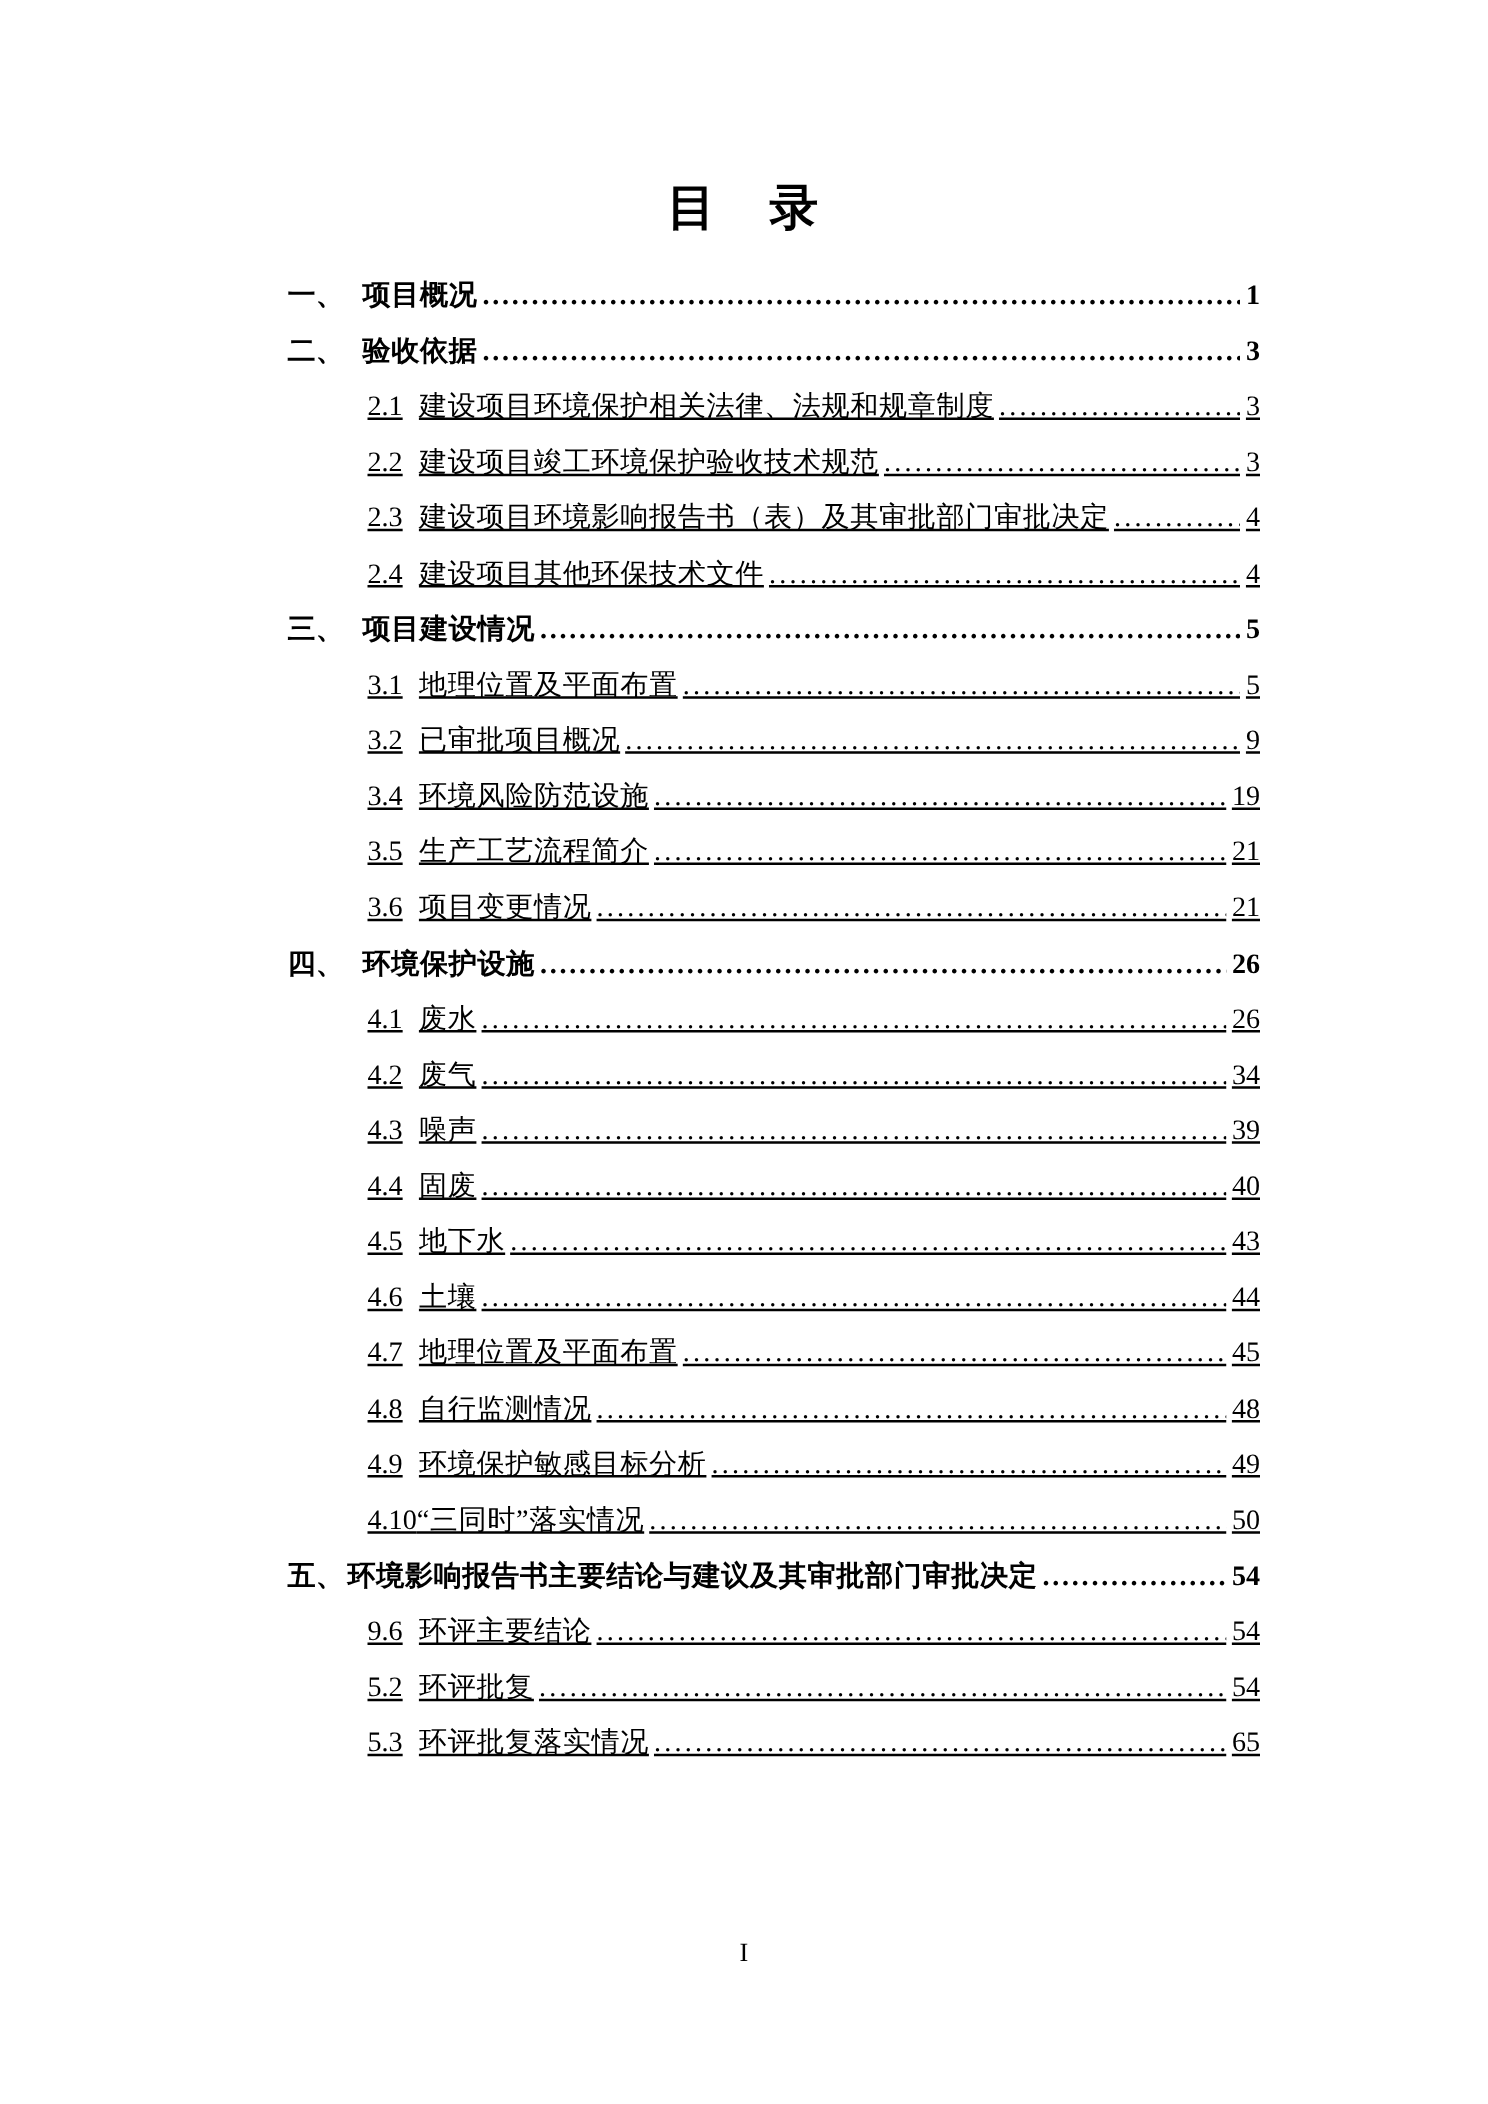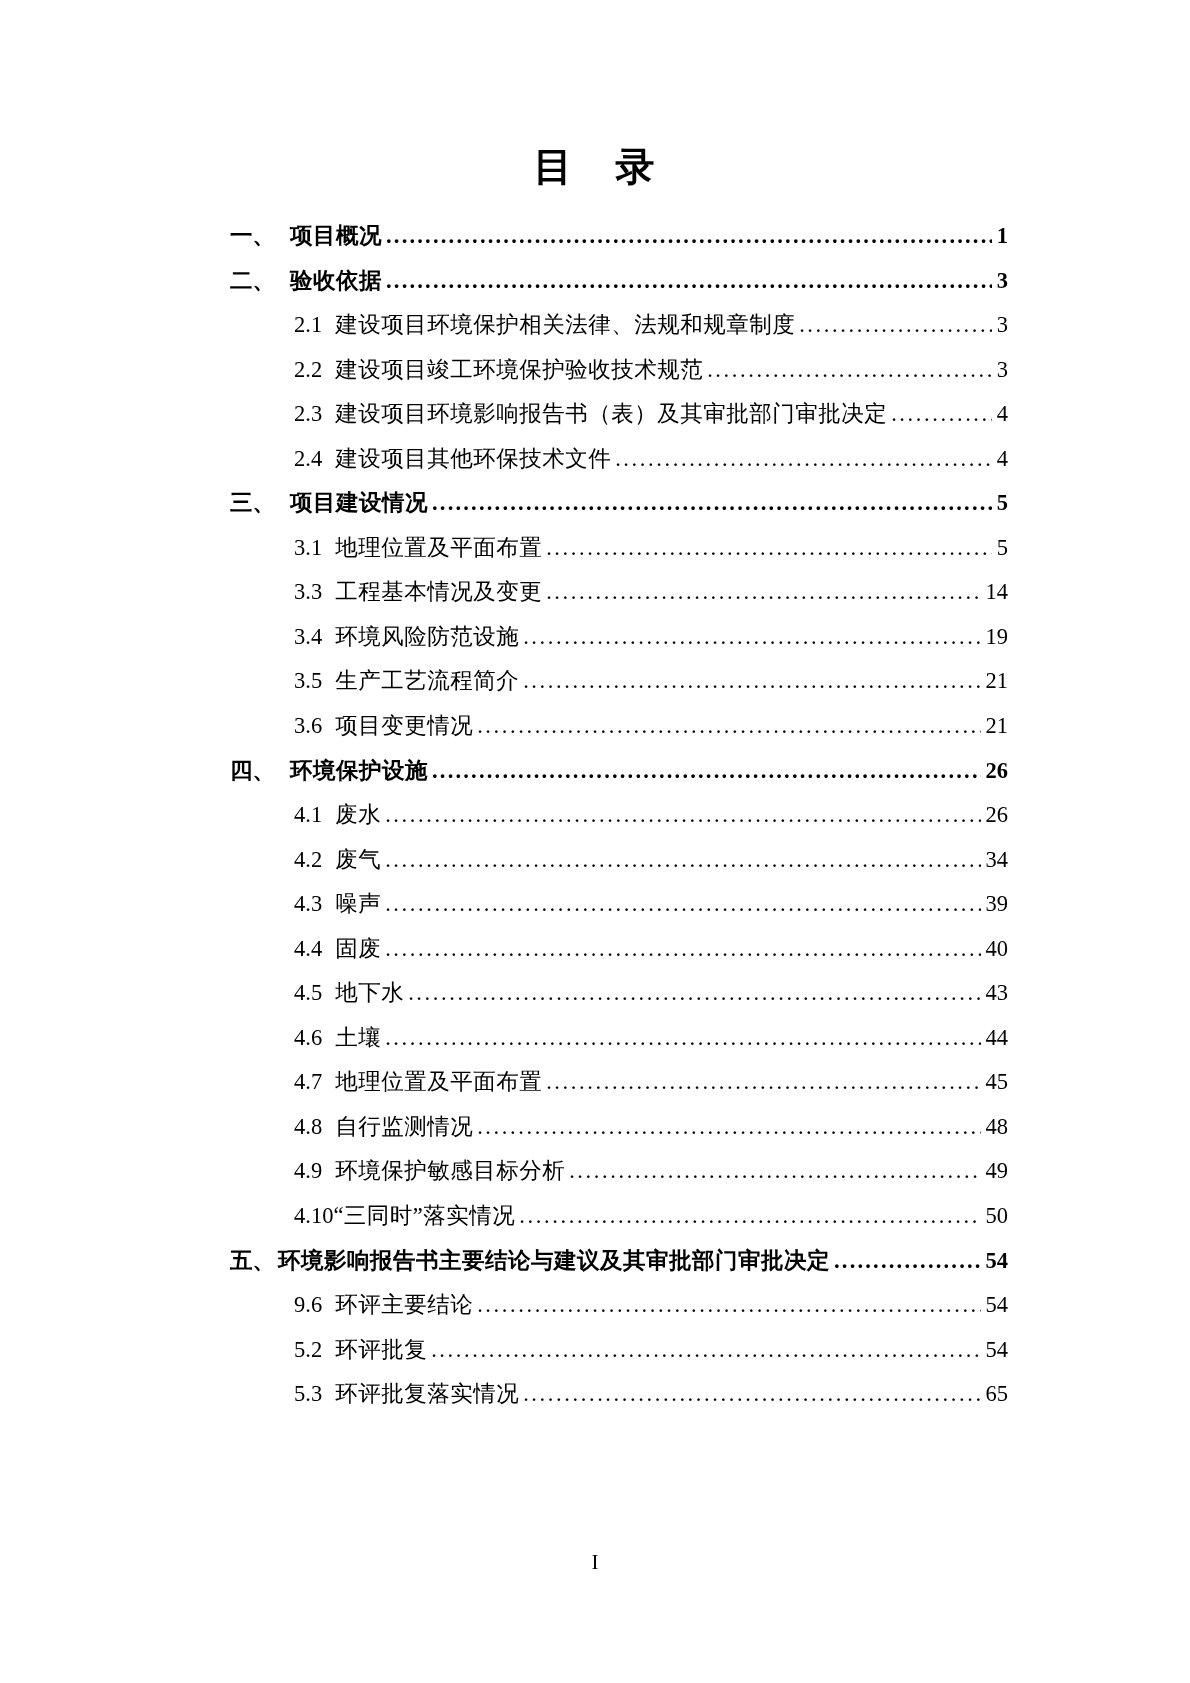"2.1" .row.sub { text-decoration: none -> underline }
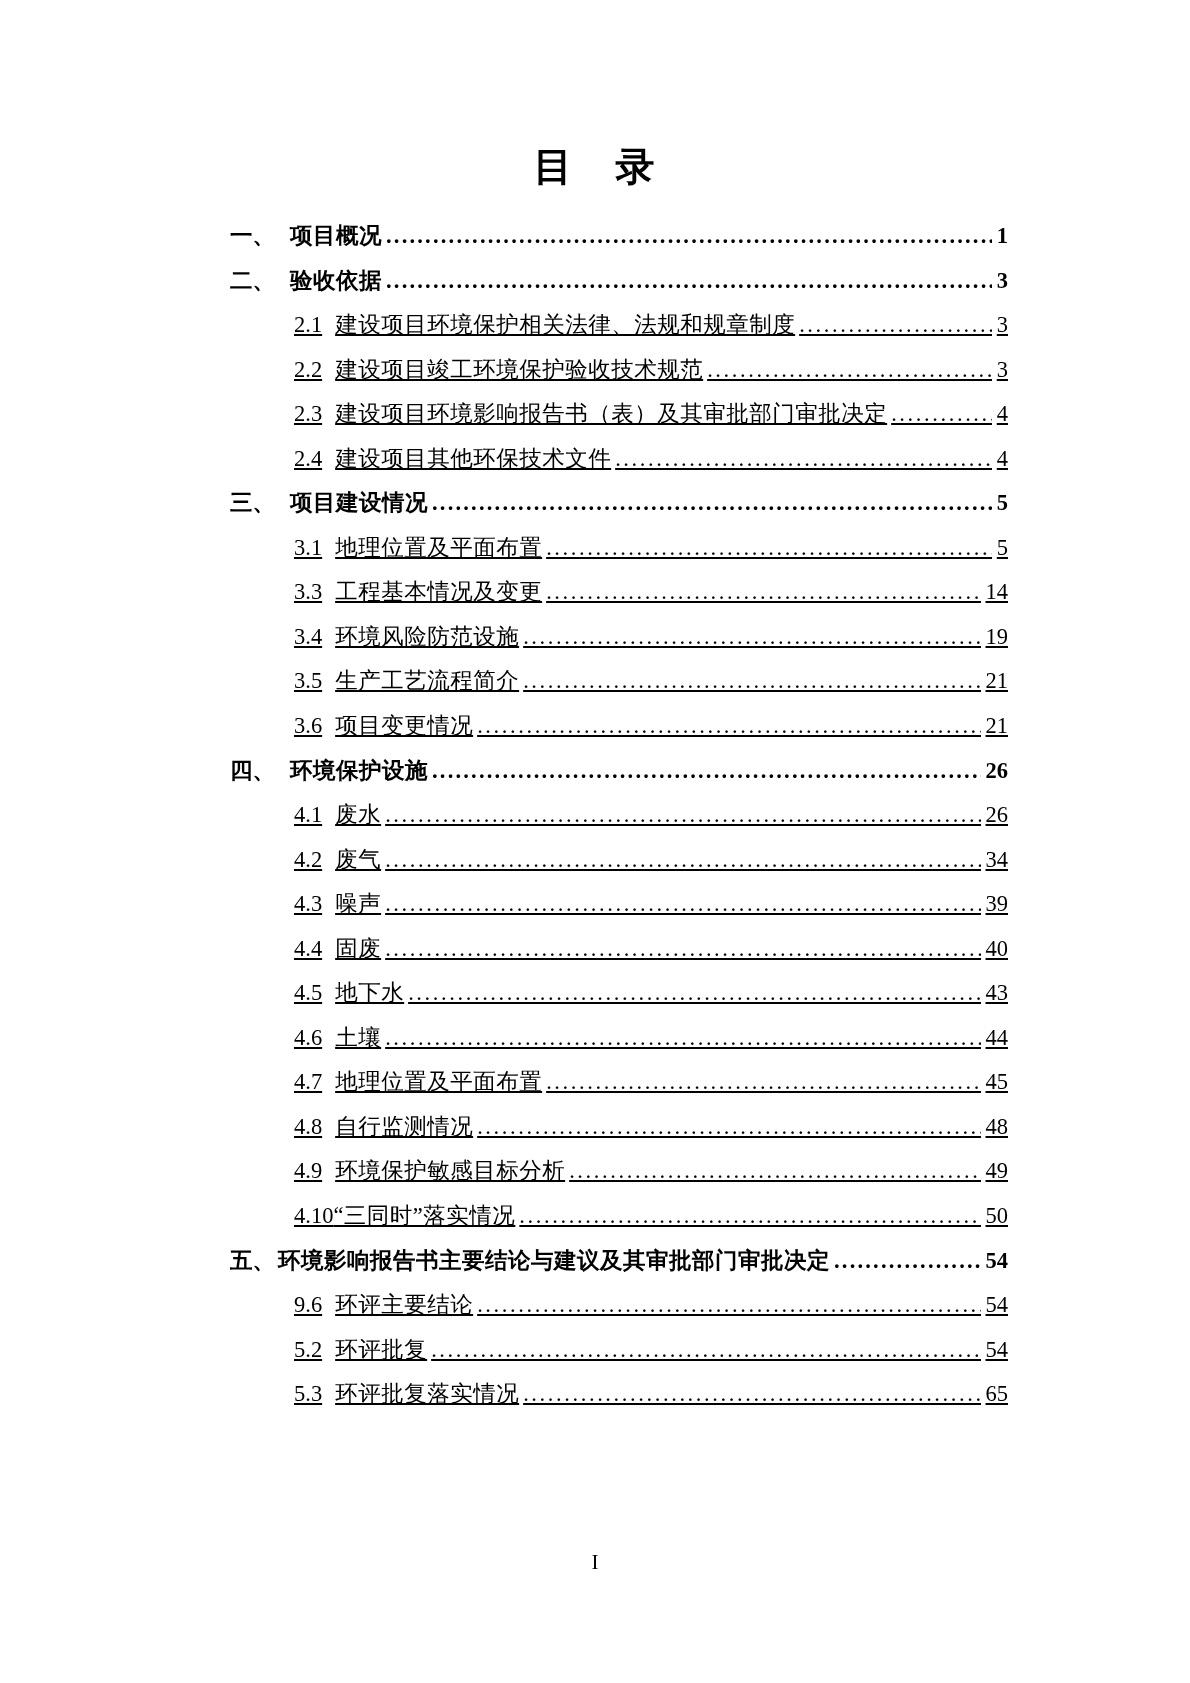"3.2" div.row { html: none -> <div> <span>3.2</span> <span>已审批项目概况</span> <span></span> <span>9</span> </div> }
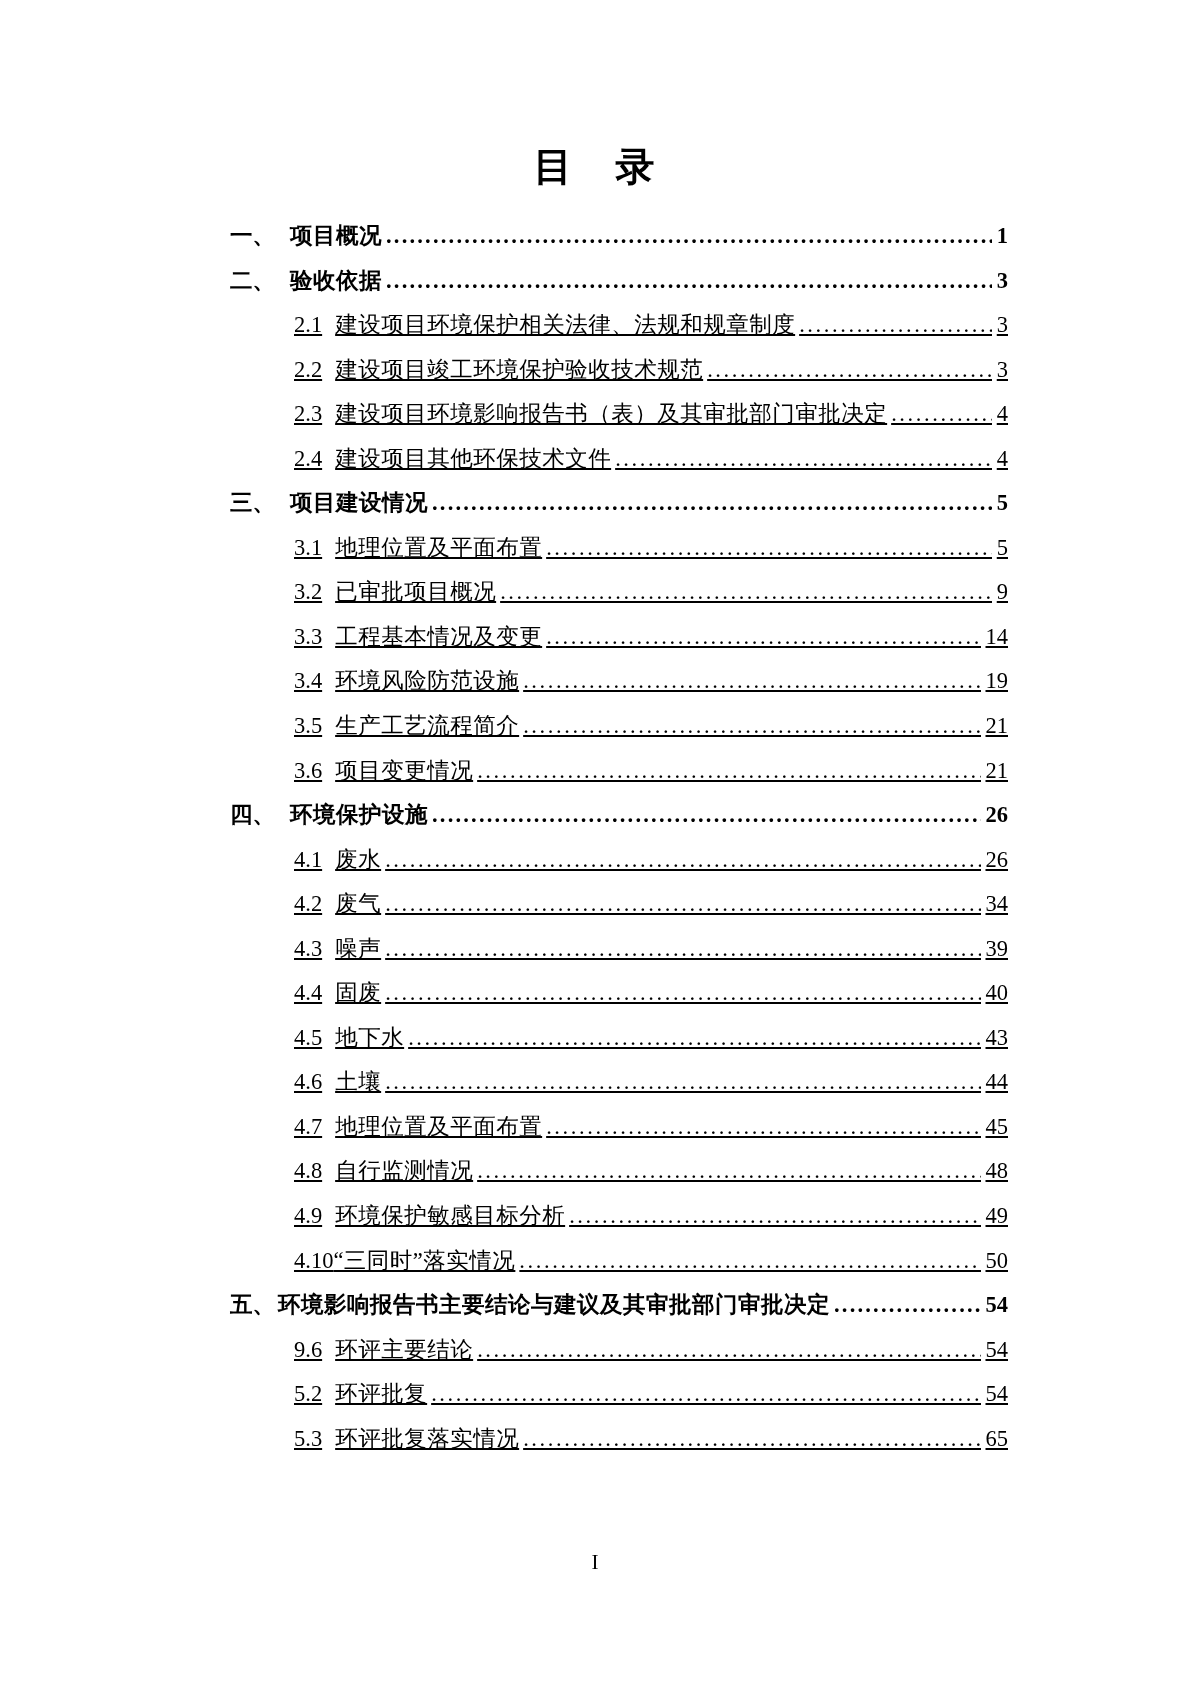"3.3" div.row { html: <div> <span>3.3</span> <span>工程基本情况及变更</span> <span></span> <span>14</span> </div> -> none }
